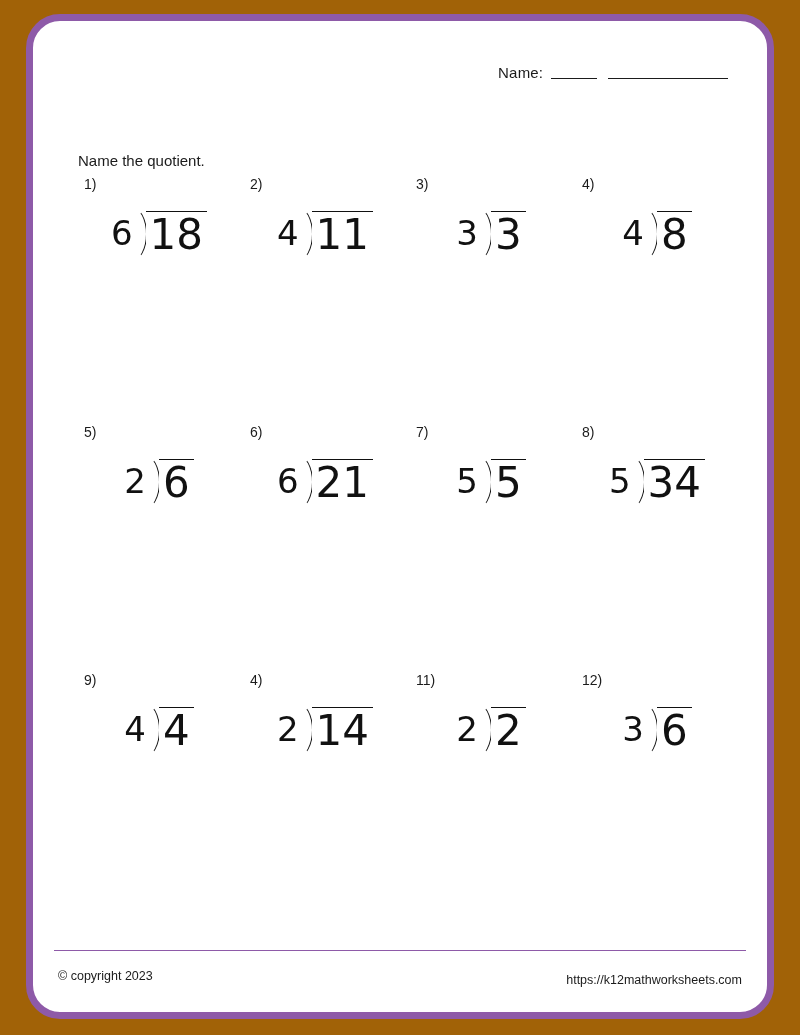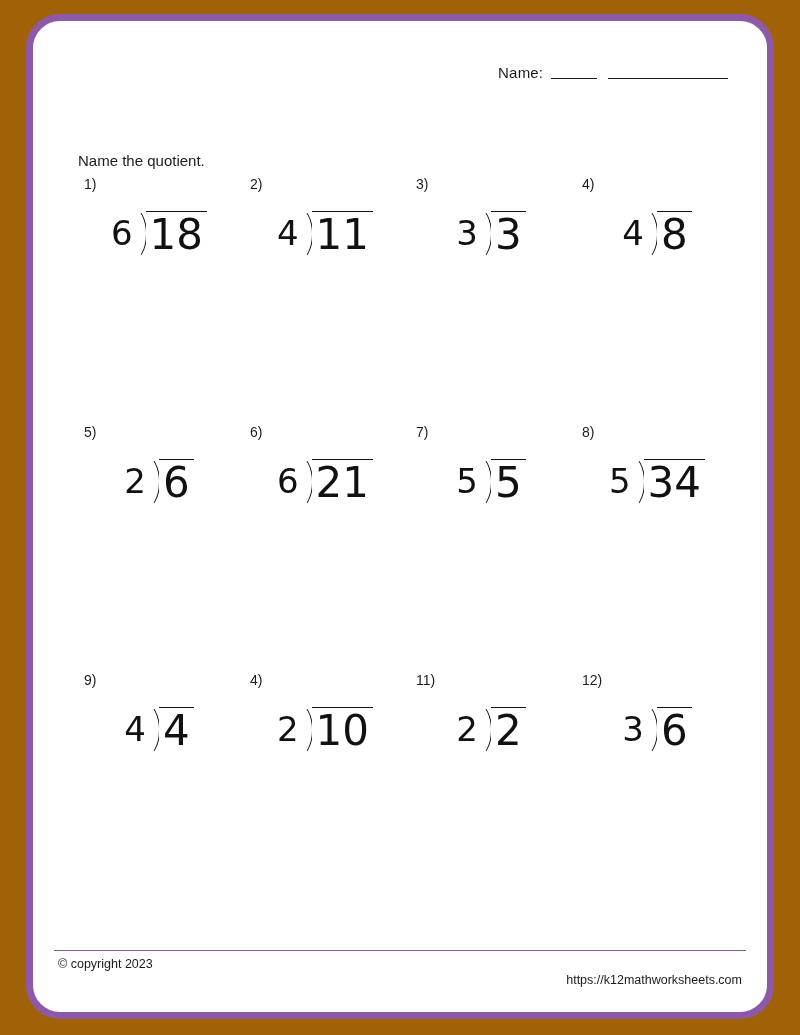"10" span.dividend { text: 10 -> 14 }
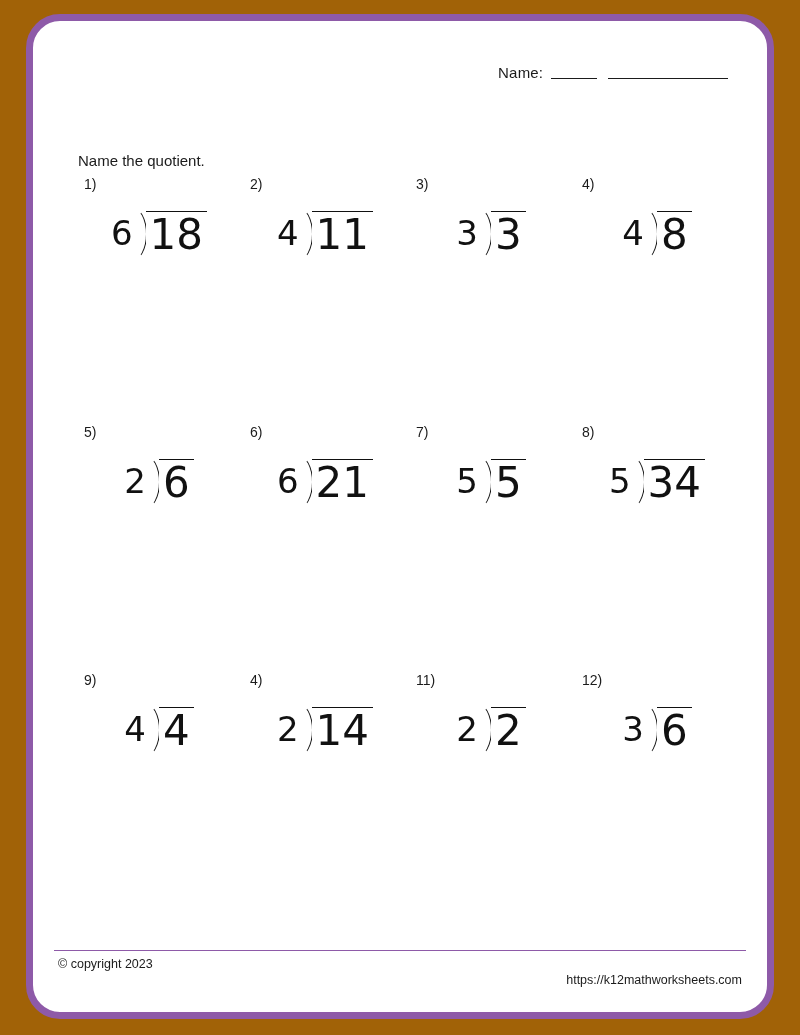"© copyright 2023" .footer .left { top: 0 -> 12px }
